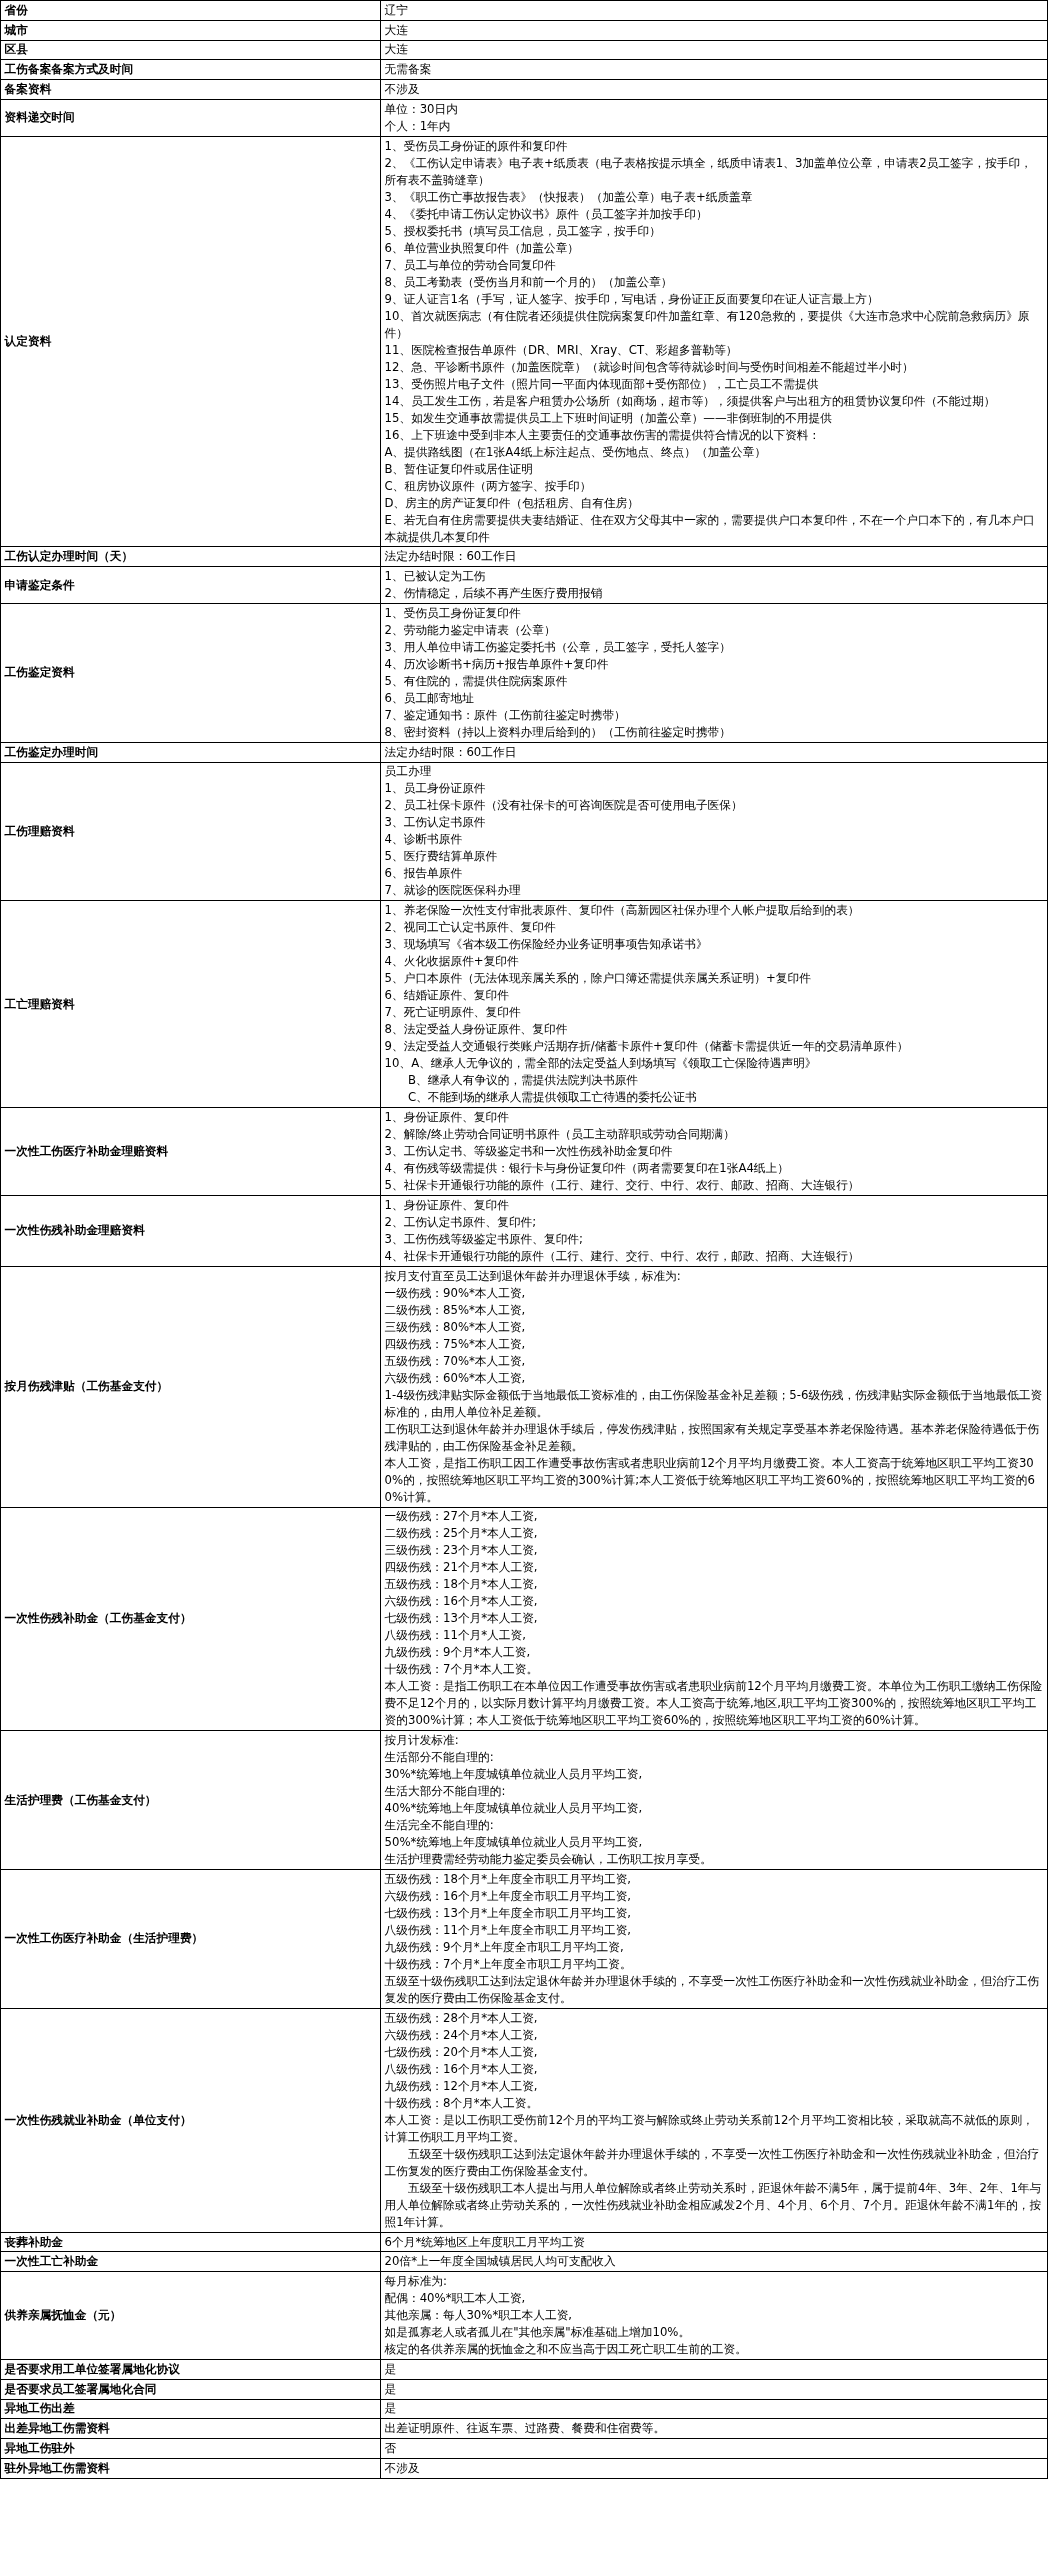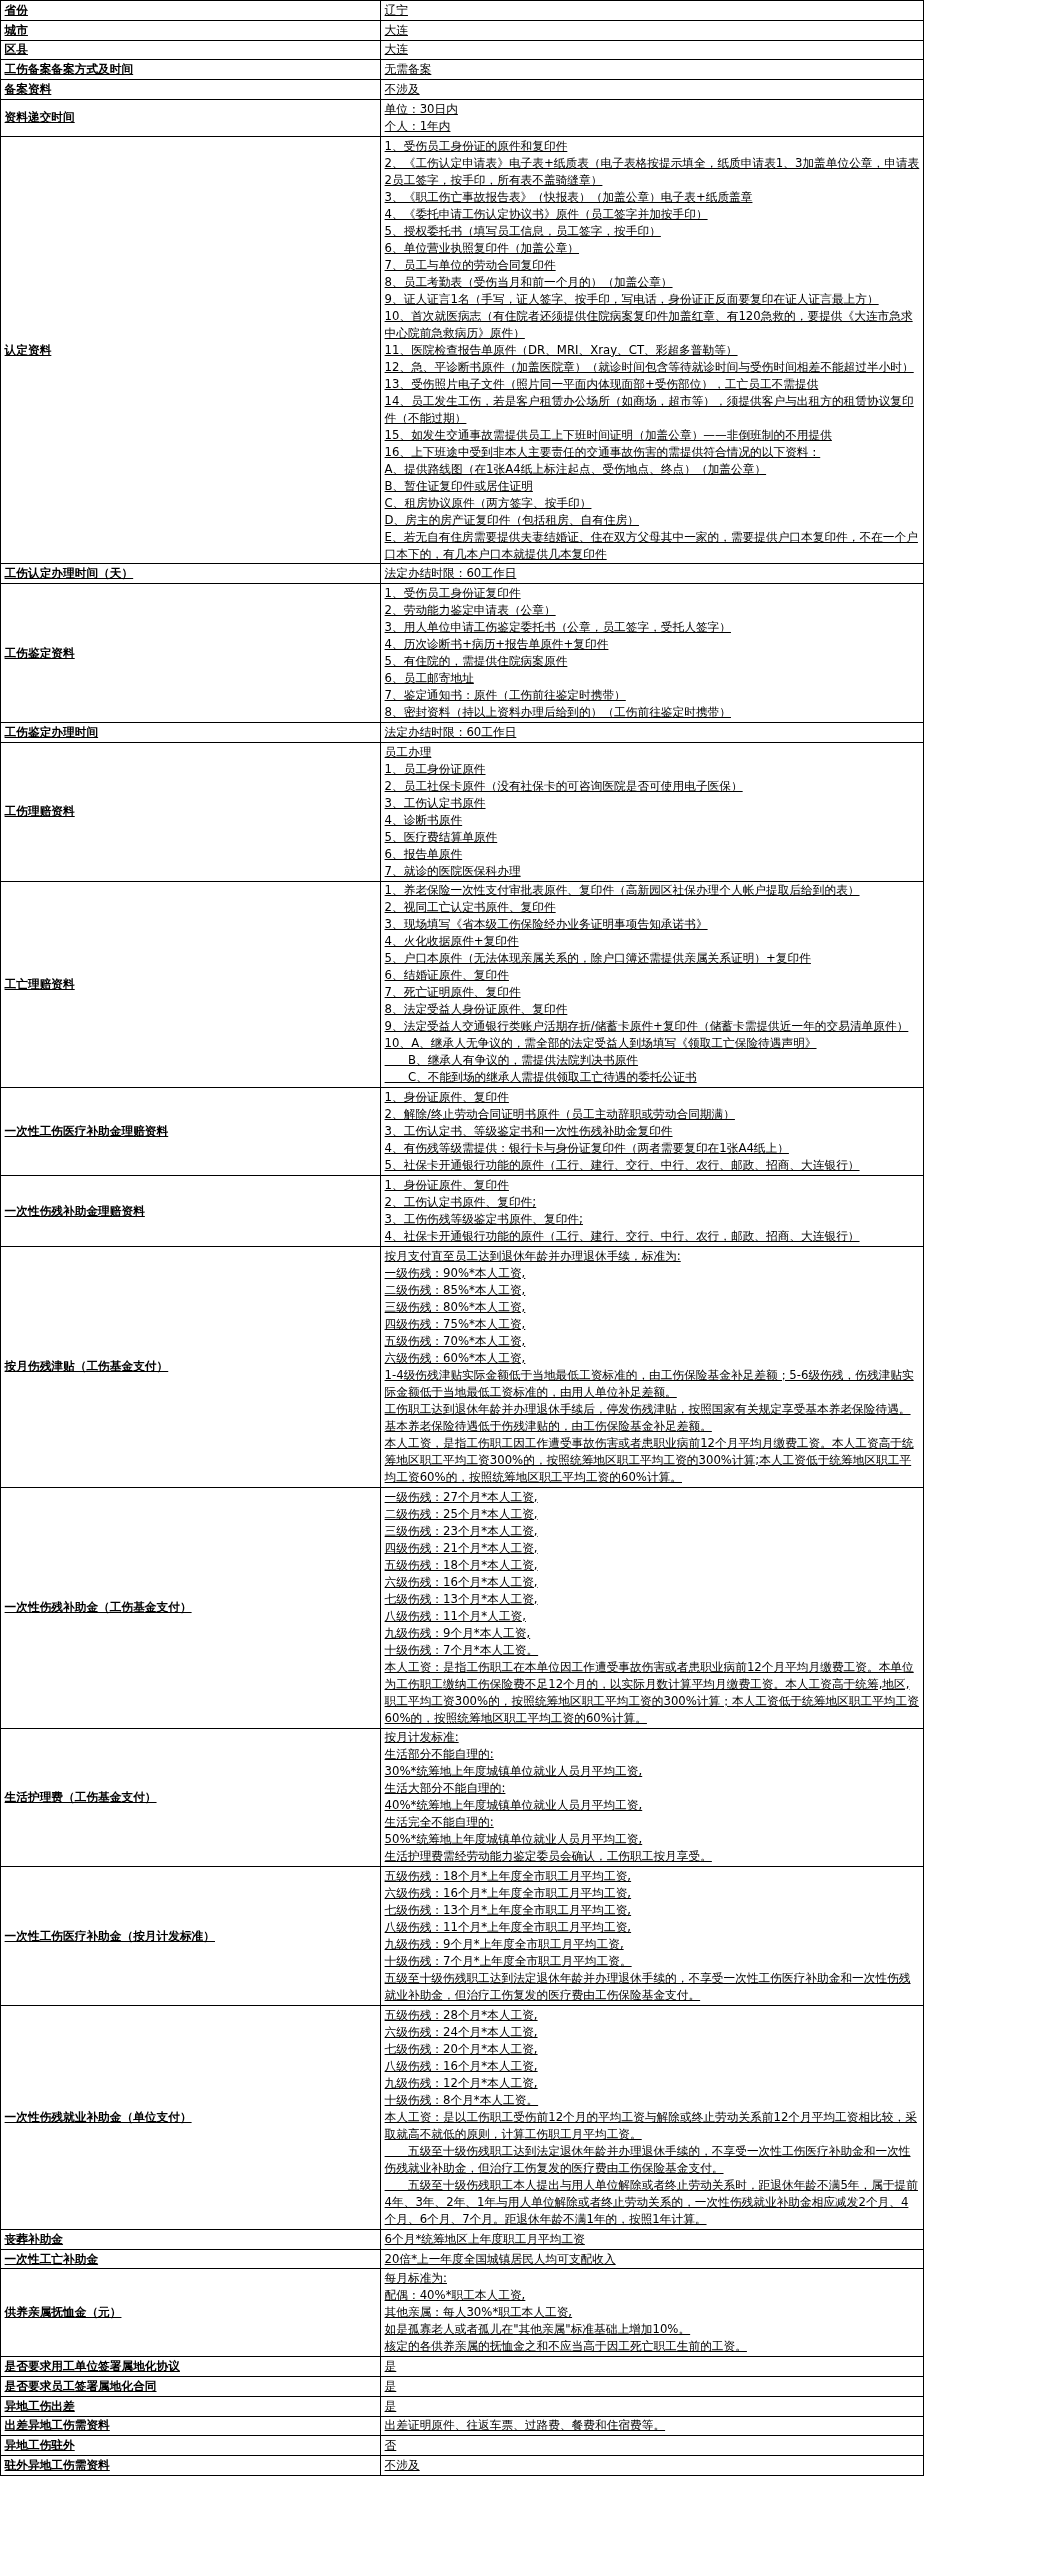"省份" table.sheet { text-decoration: underline -> none; width: 924px -> 1048px }
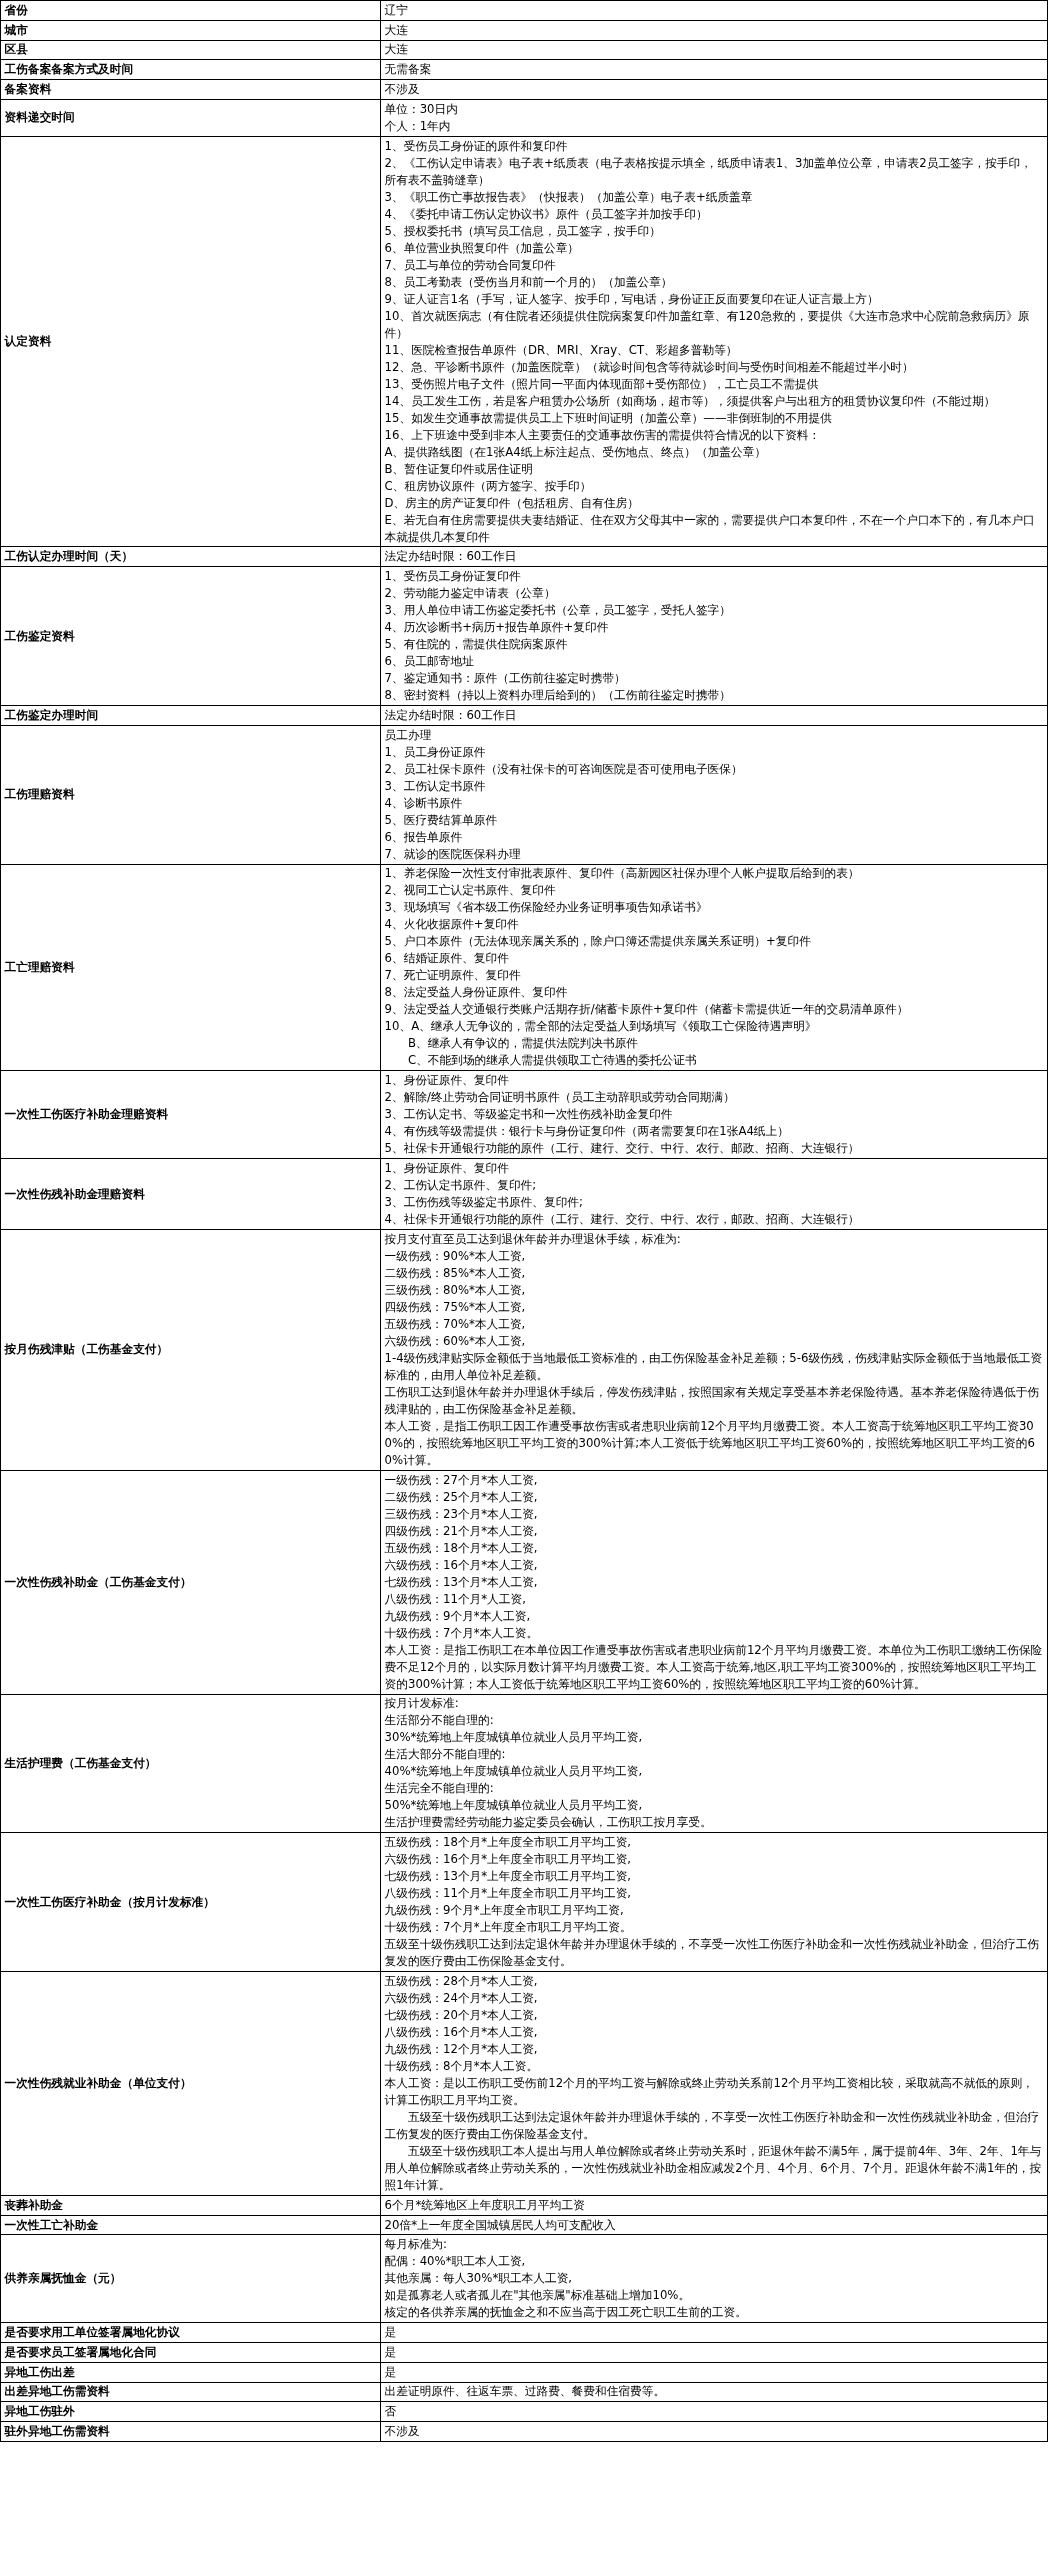"申请鉴定条件" tr.sep { html: none -> <tr> <td>申请鉴定条件</td> <td>1、已被认定为工伤 2、伤情稳定，后续不再产生医疗费用报销</td> </tr> }
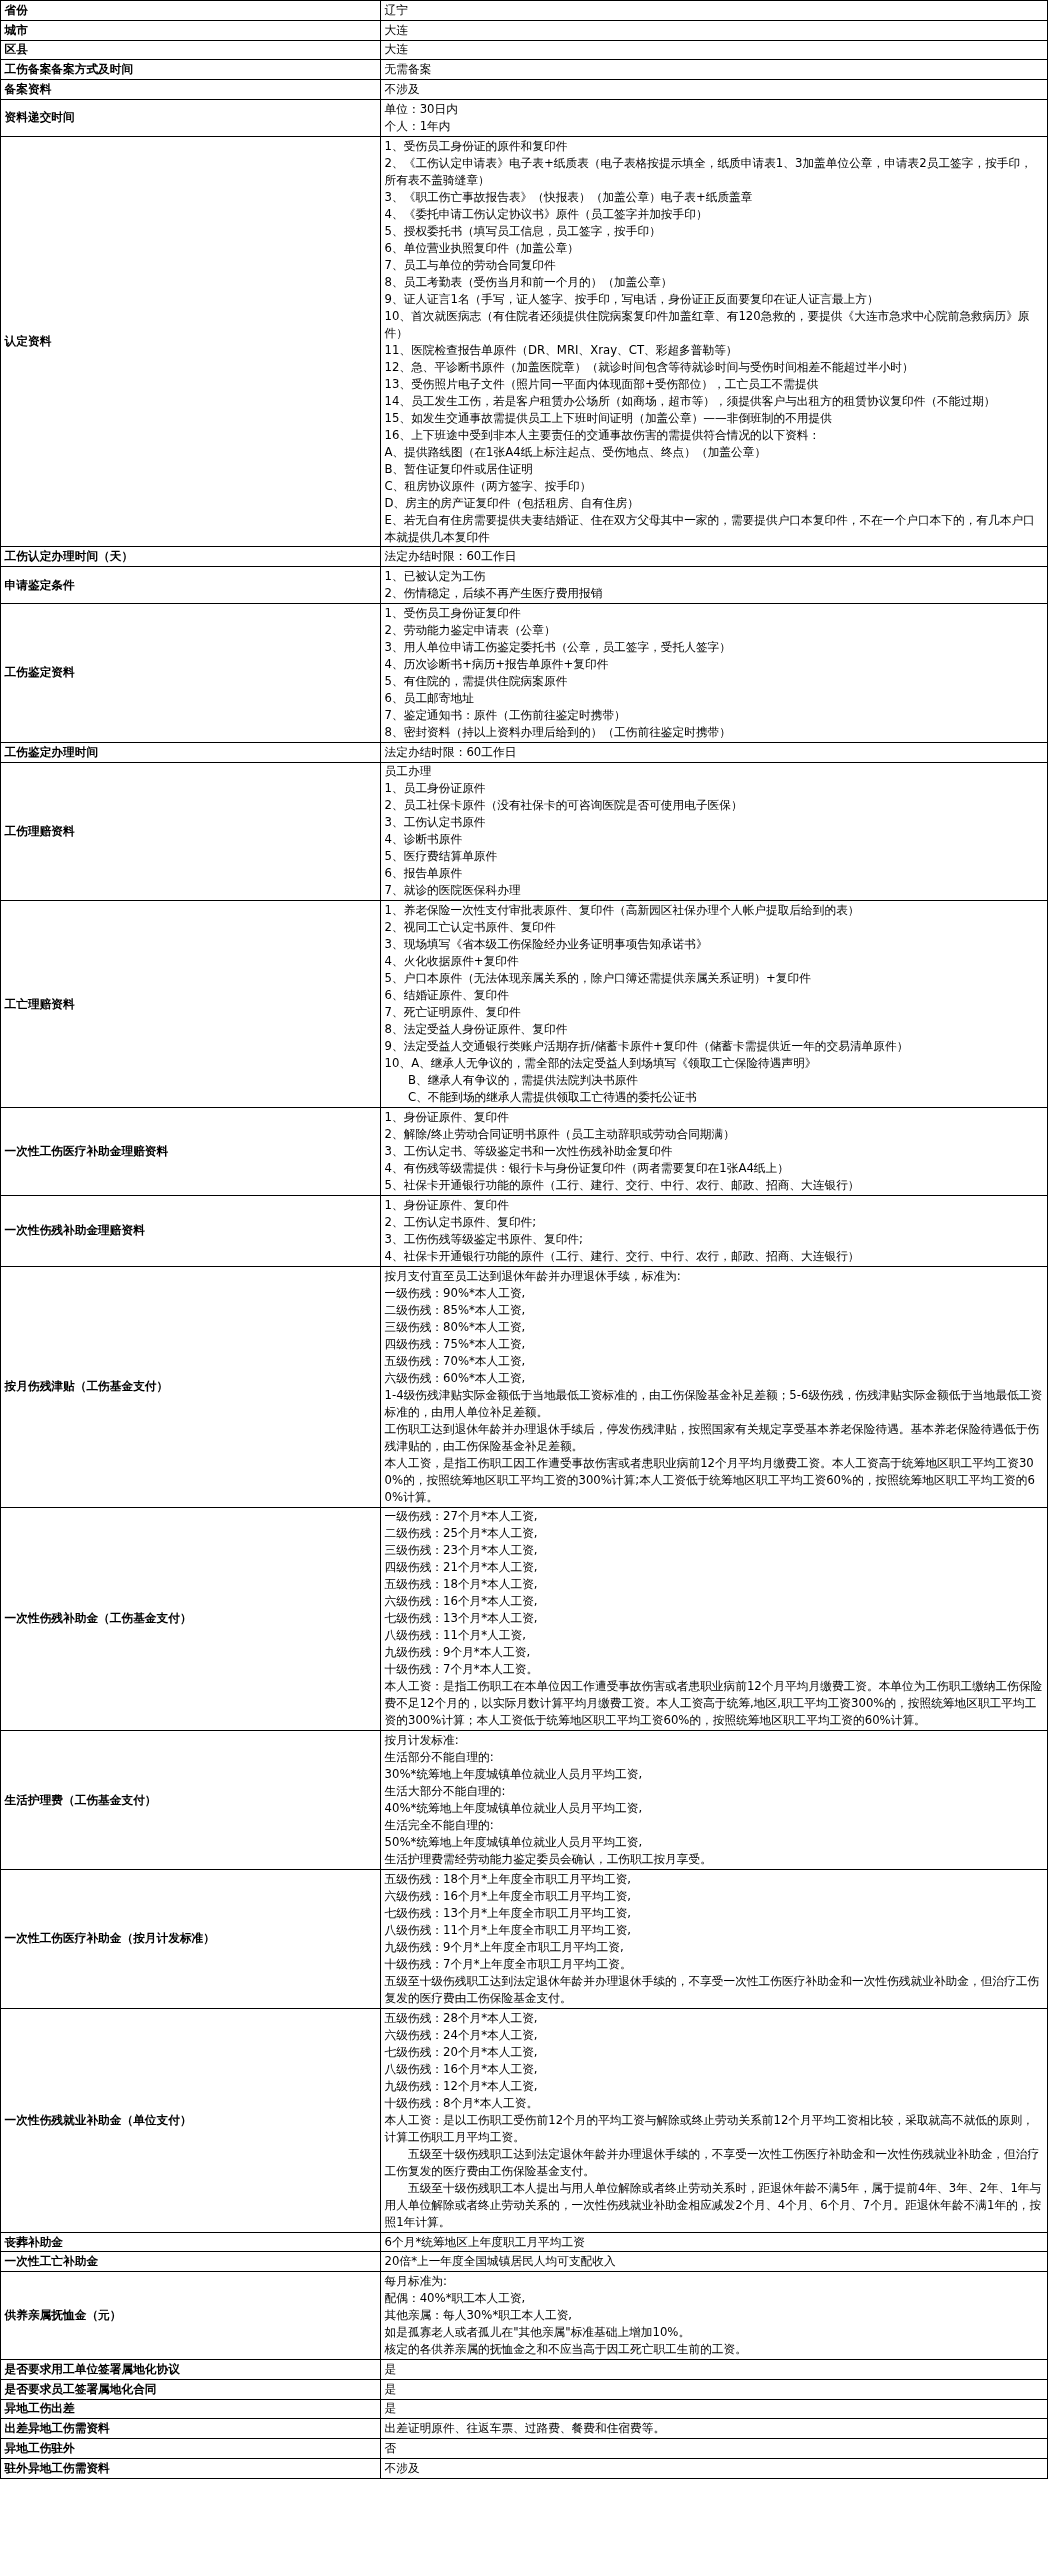"一次性工伤医疗补助金（按月计发标准）" td.label { text: 按月计发标准 -> 生活护理费 }
